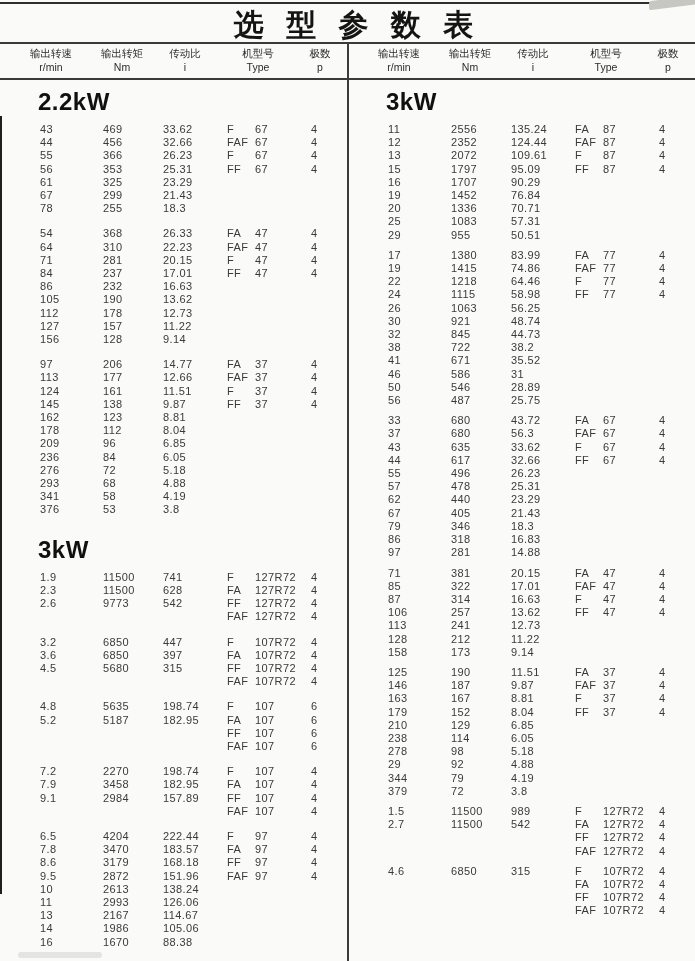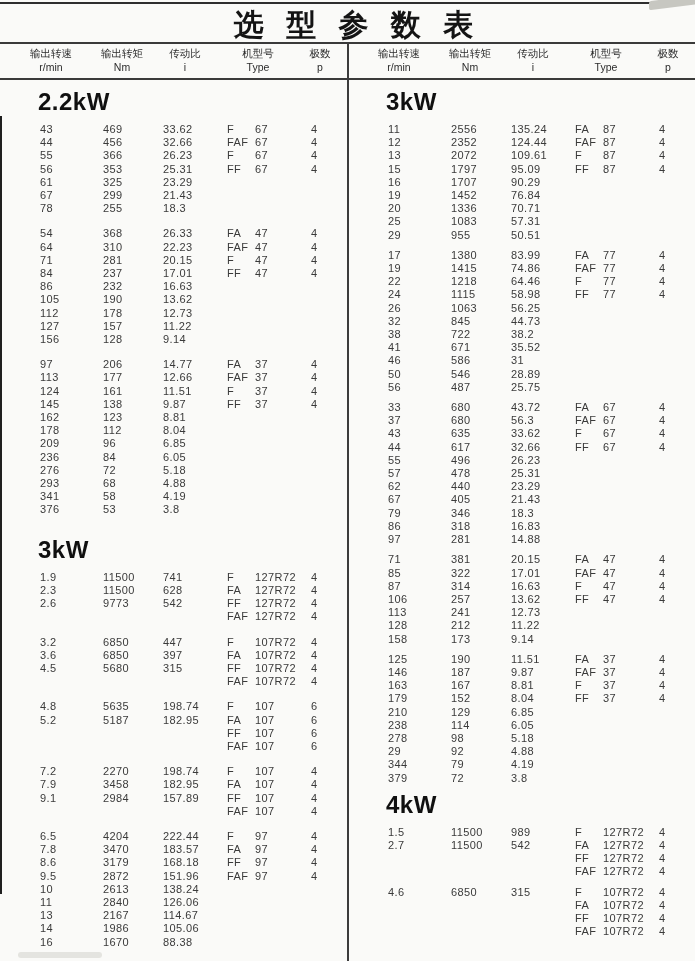"30" div.row { html: none -> <div> <span>30</span> <span>921</span> <span>48.74</span> <span></span> <span></span> </div> }
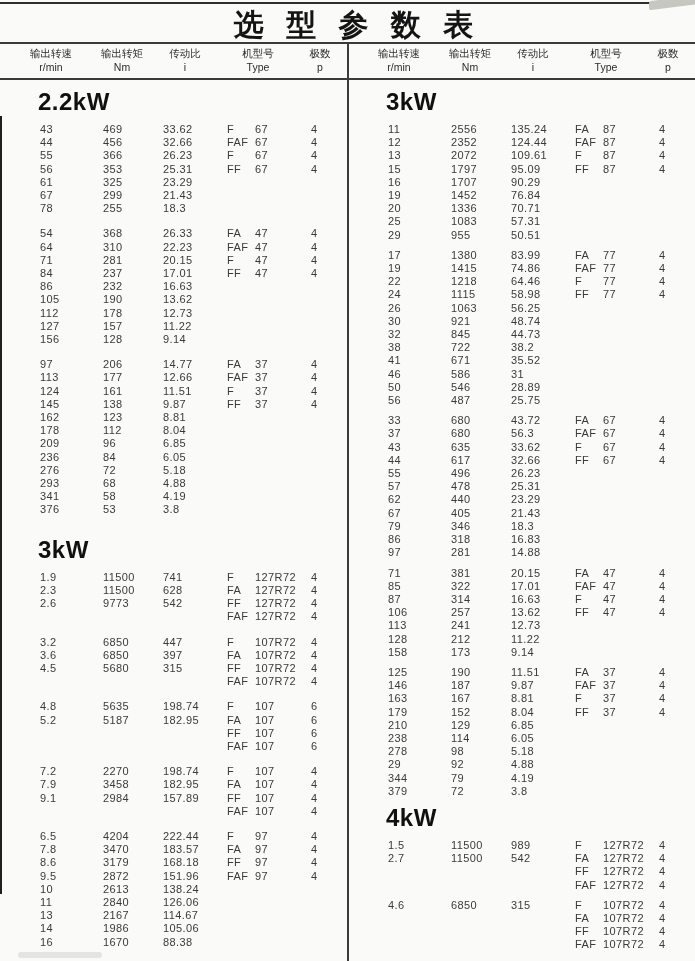"4kW" div.kw { html: <div>4kW</div> -> none }
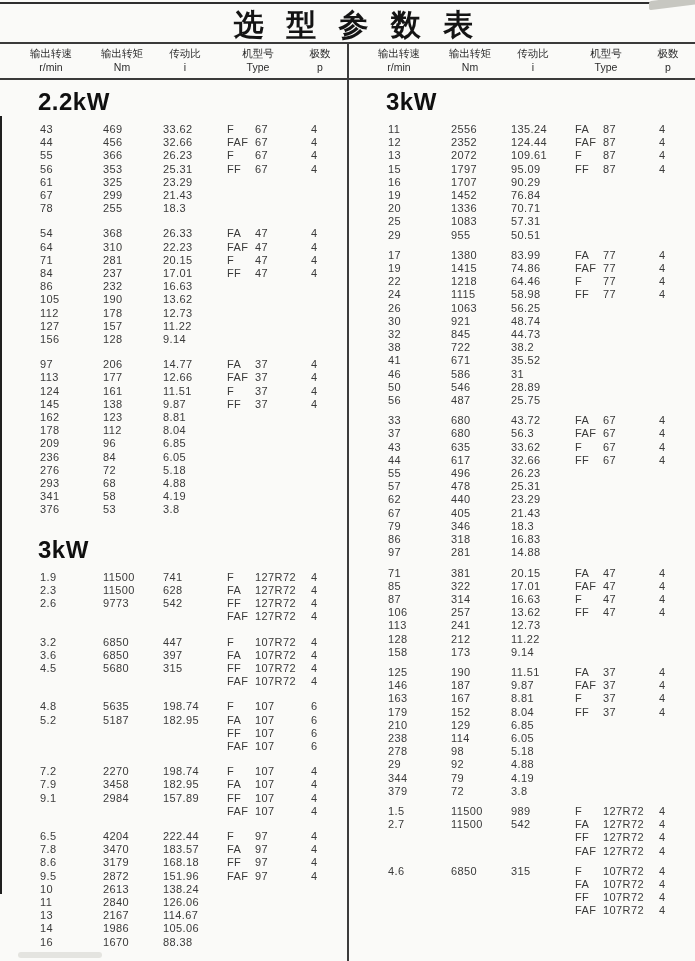"2840" span.c { text: 2840 -> 2993 }
